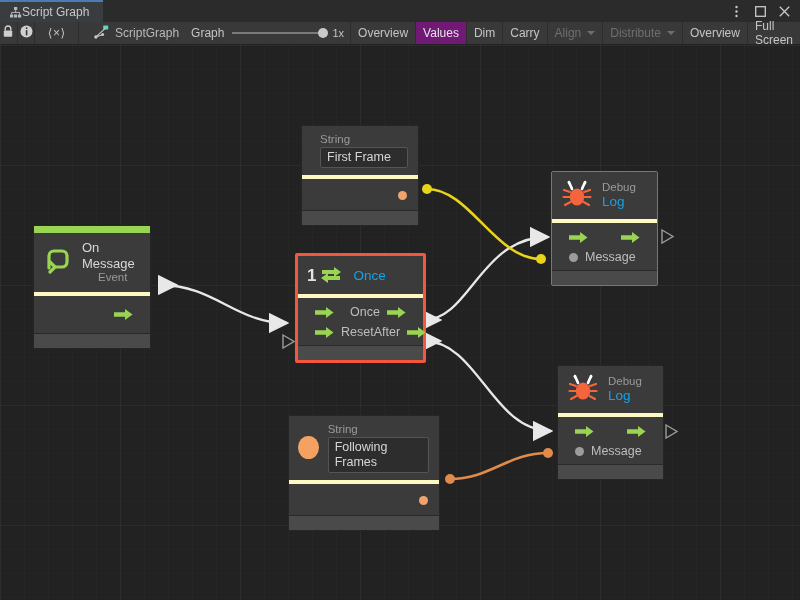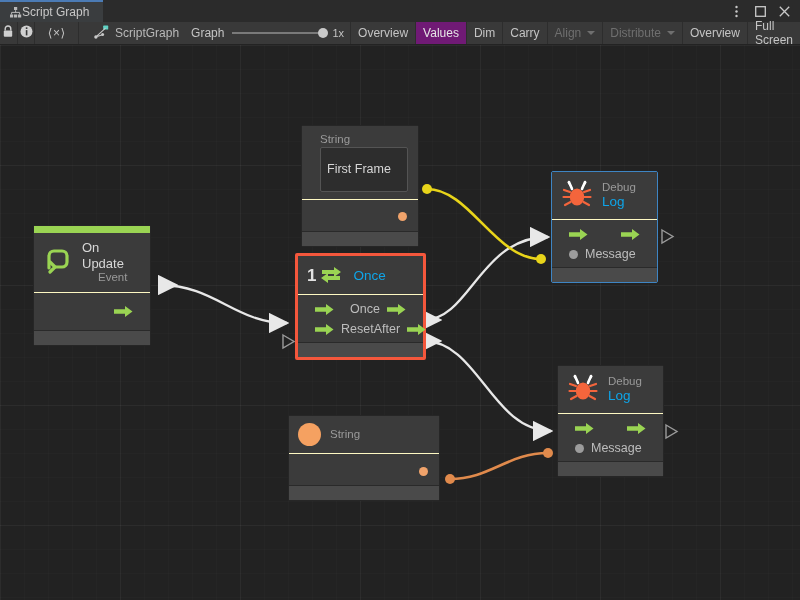"String" .node-head { border-bottom: 1px solid #fef9c3 -> 4px solid #fef9c3 }
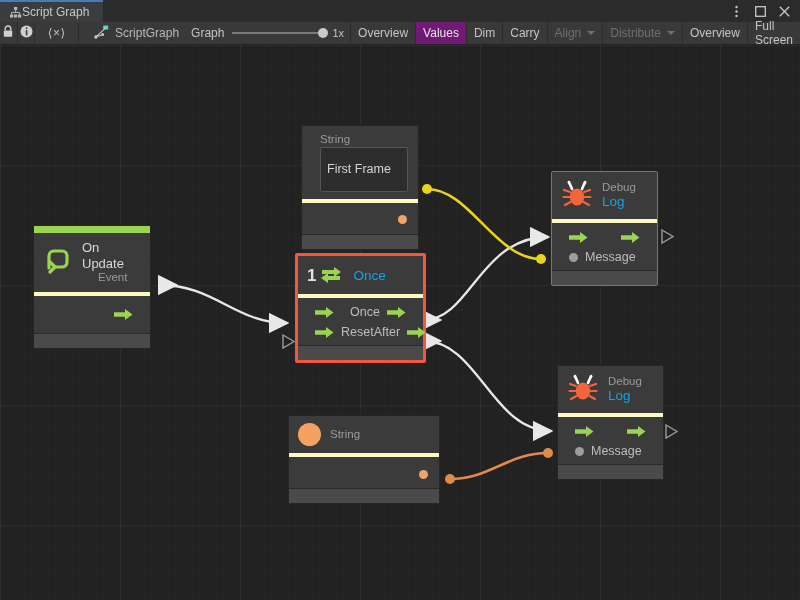"First Frame" .str-field { padding: 14px 6px -> 2px 6px }
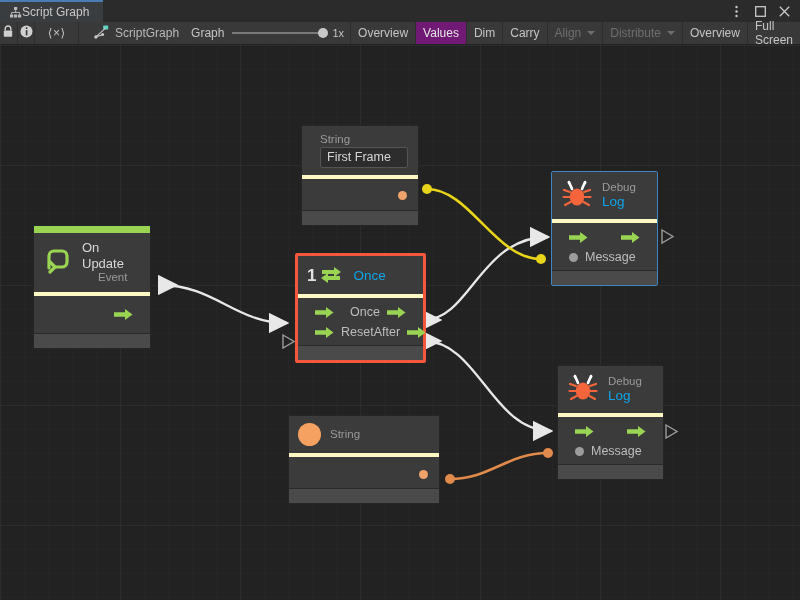"On Update" span.head-title { text: Update -> Message }
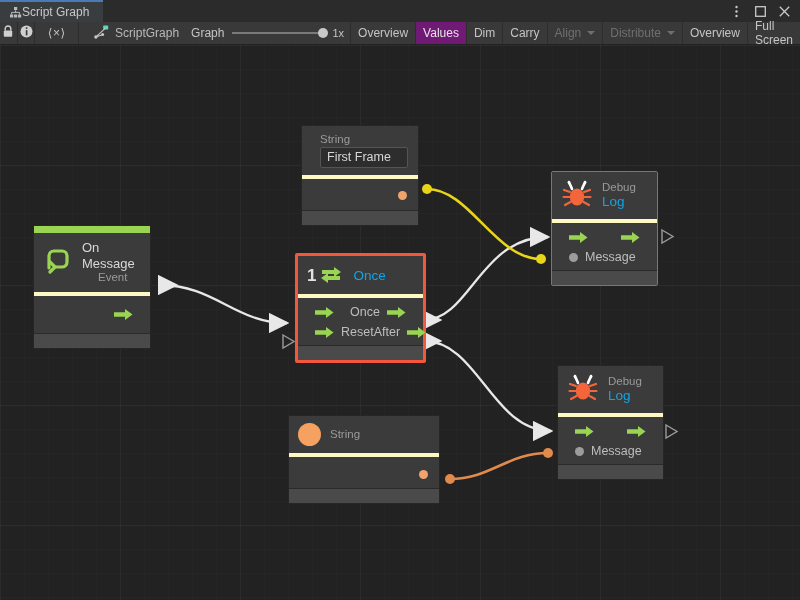"Following Frames" span.str-field { html: none -> <span>Following Frames</span> }
